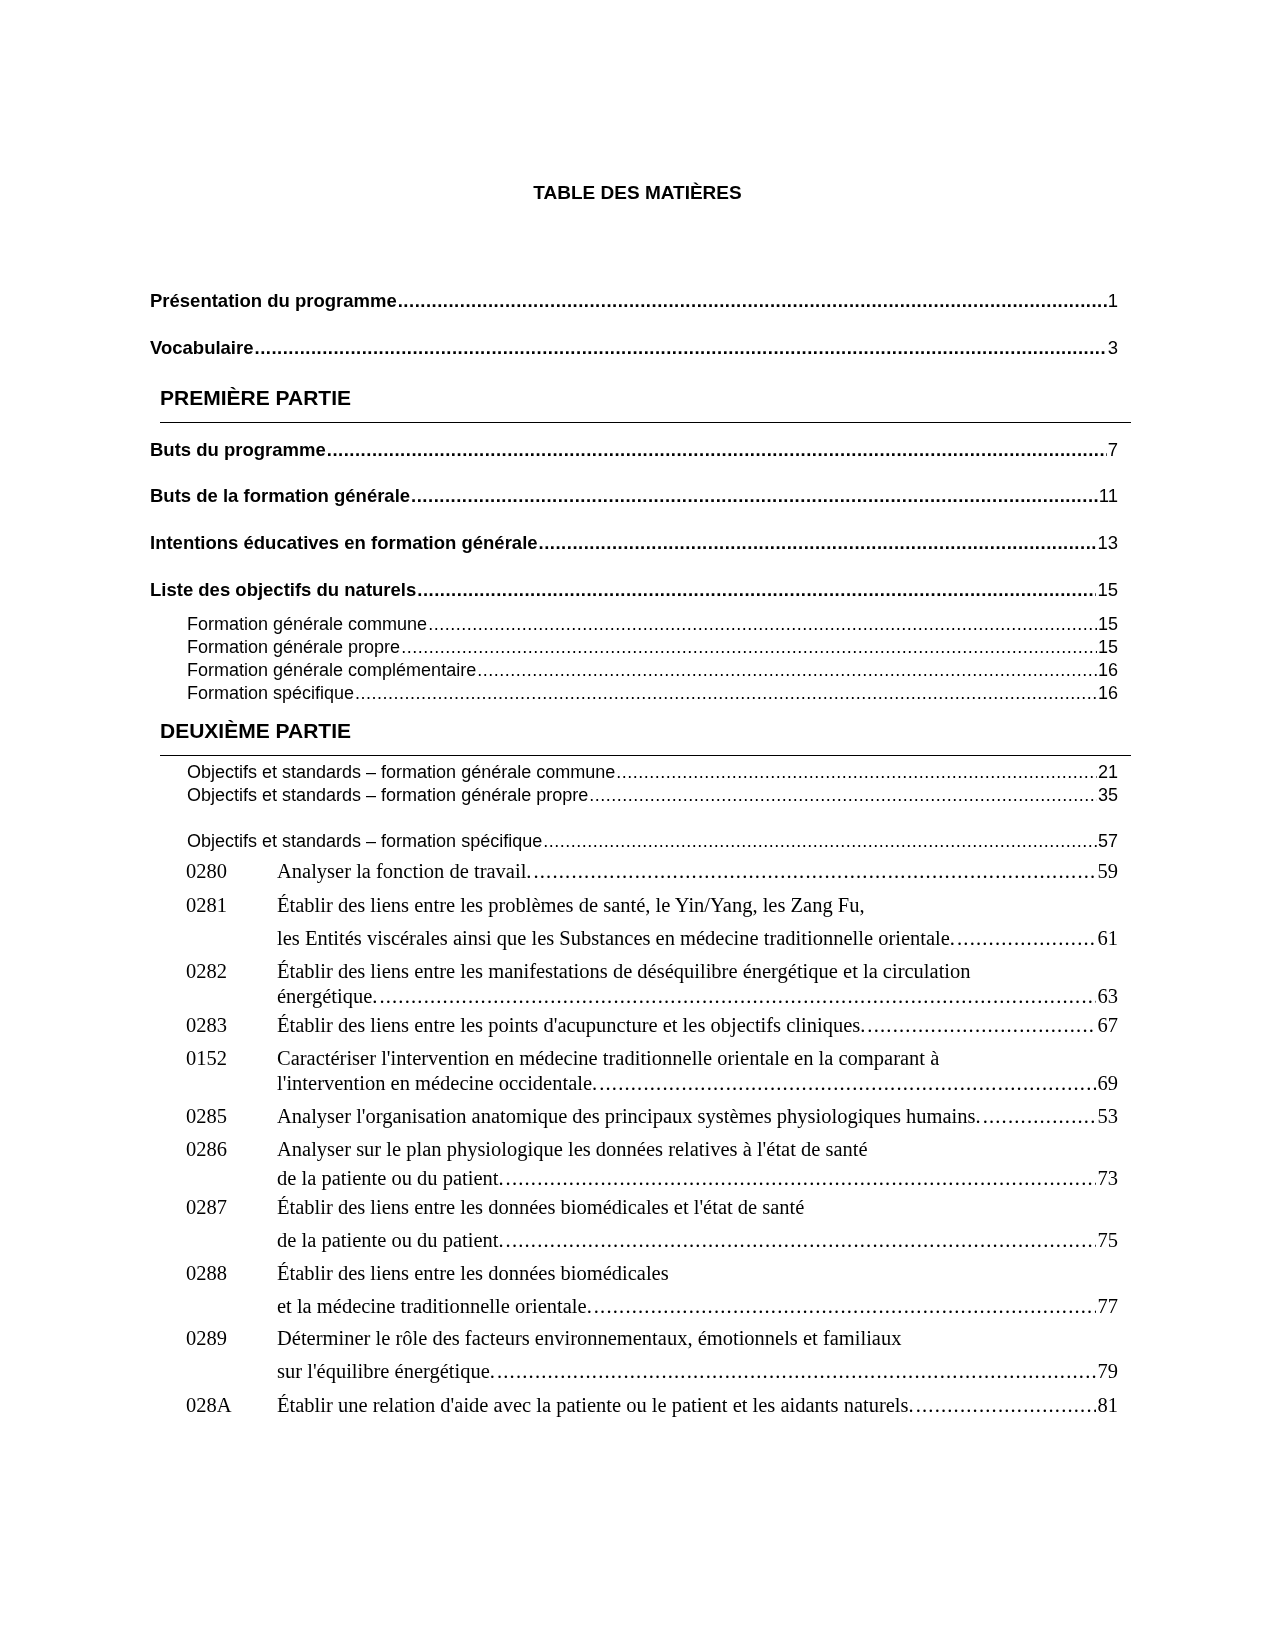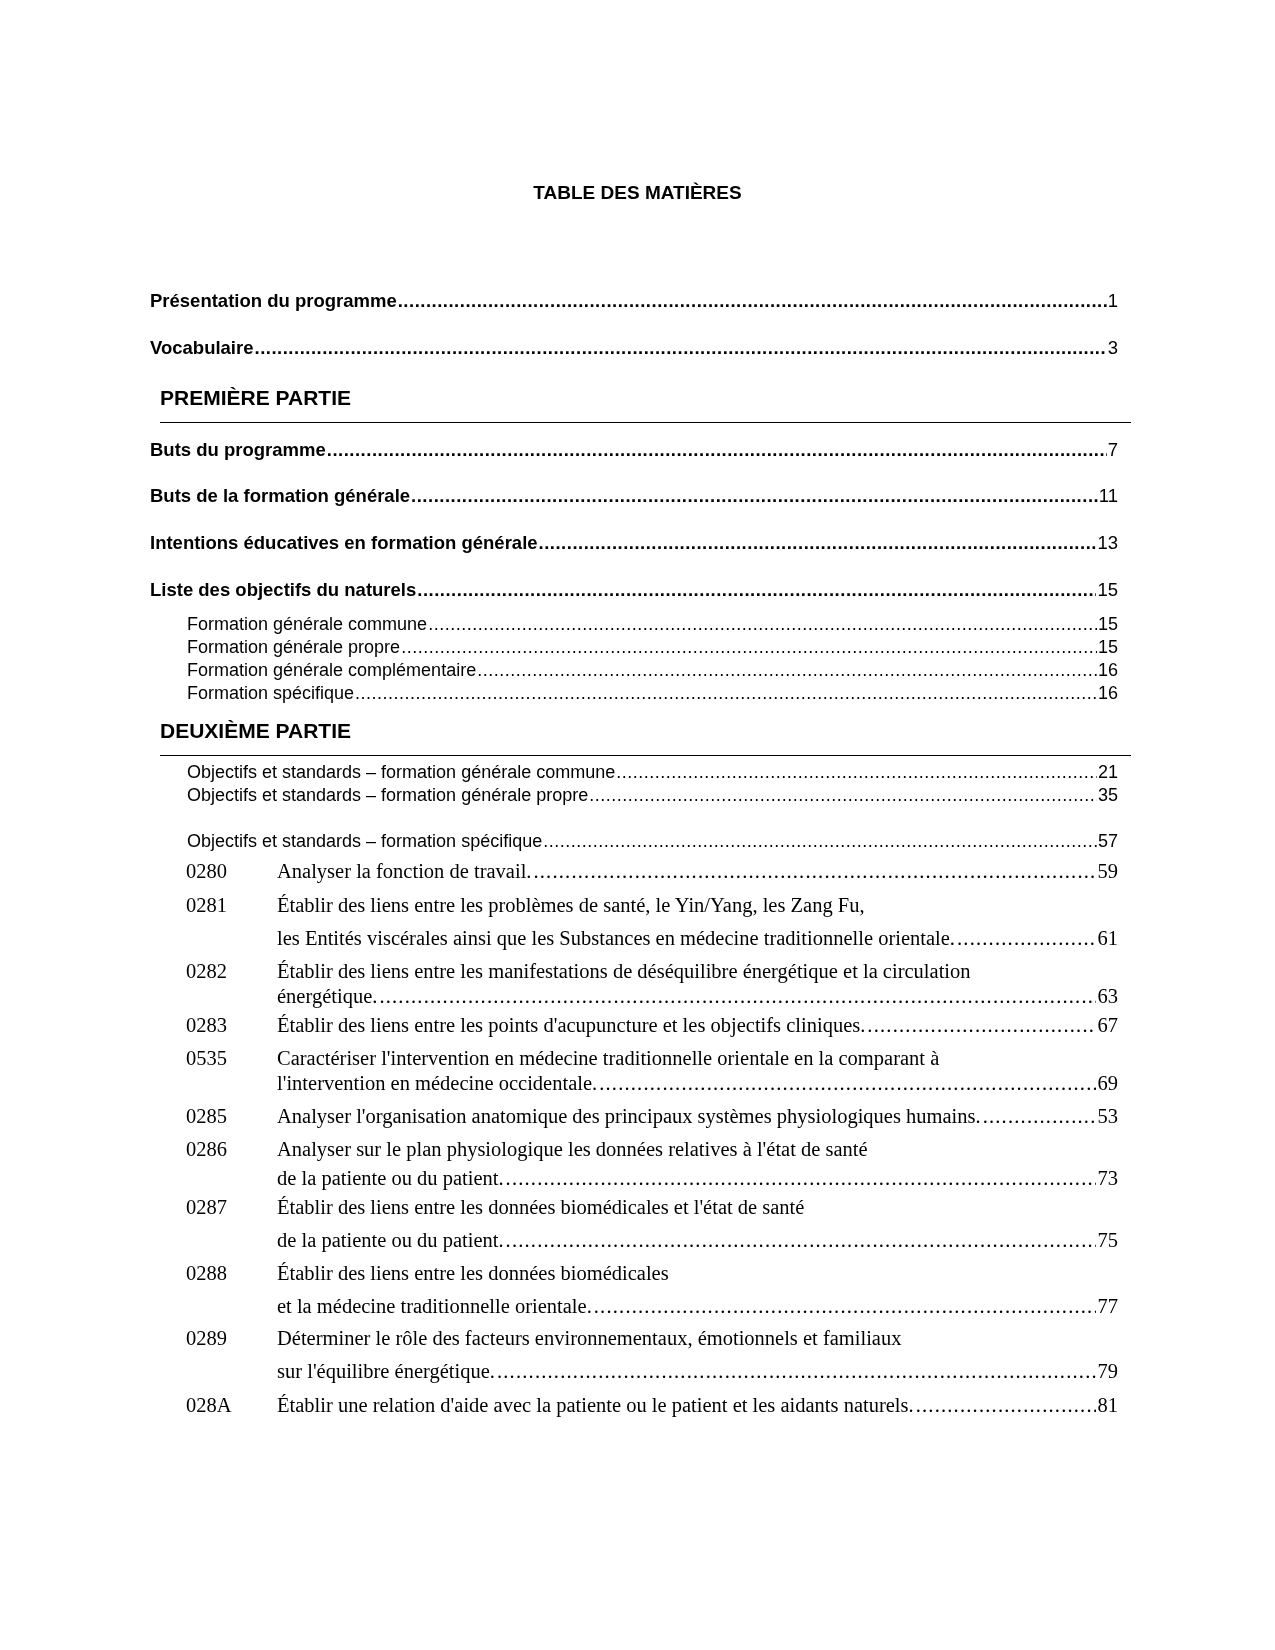"0535" span.code { text: 0535 -> 0152 }
